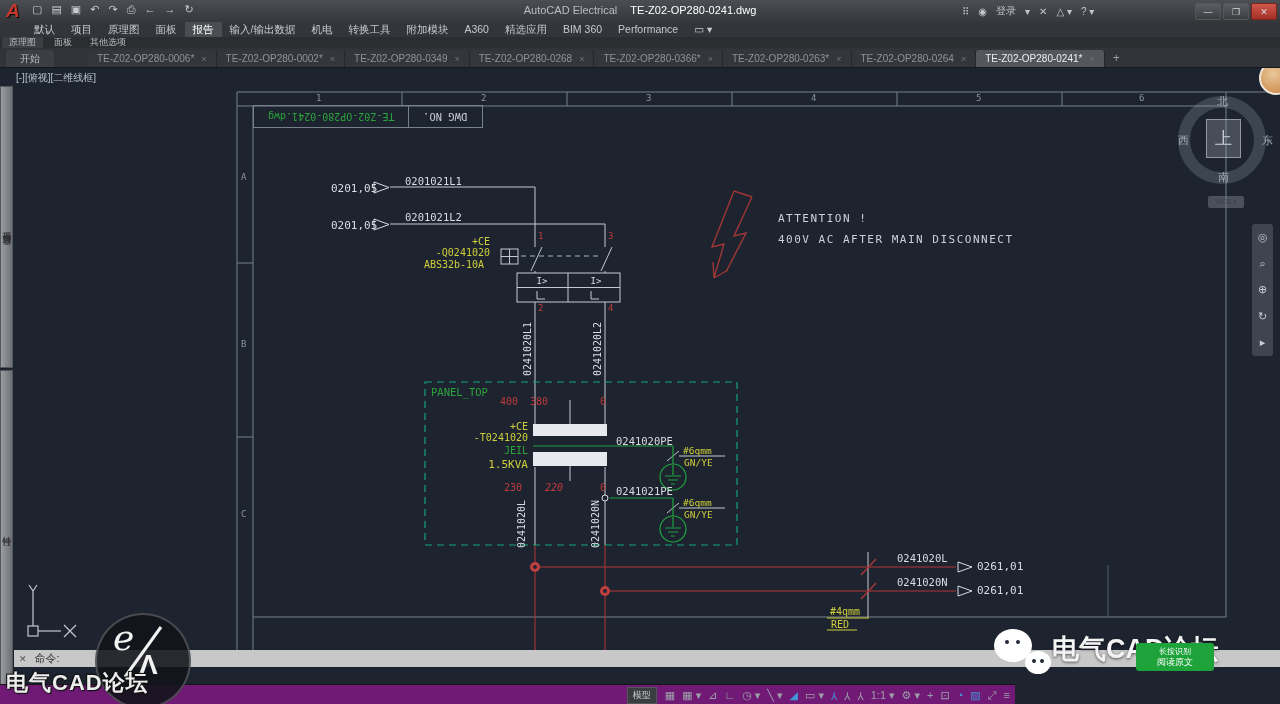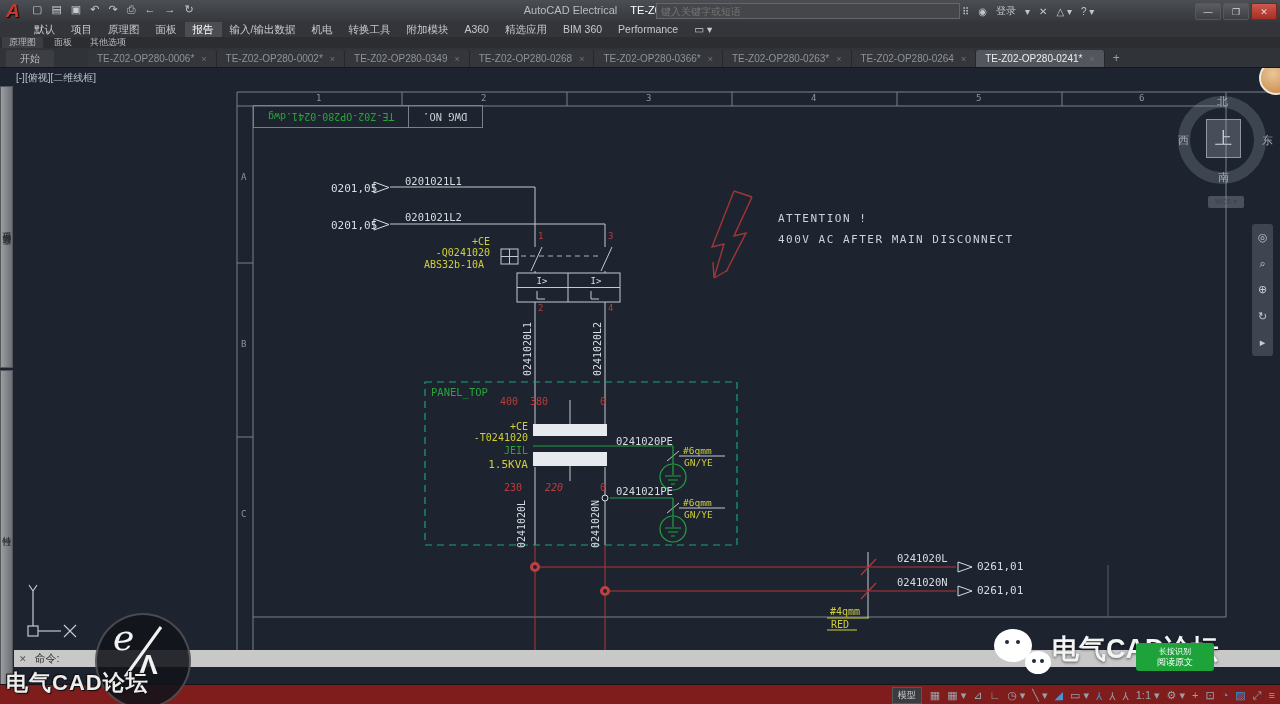"键入关键字或短语" input { html: <input> -> none }
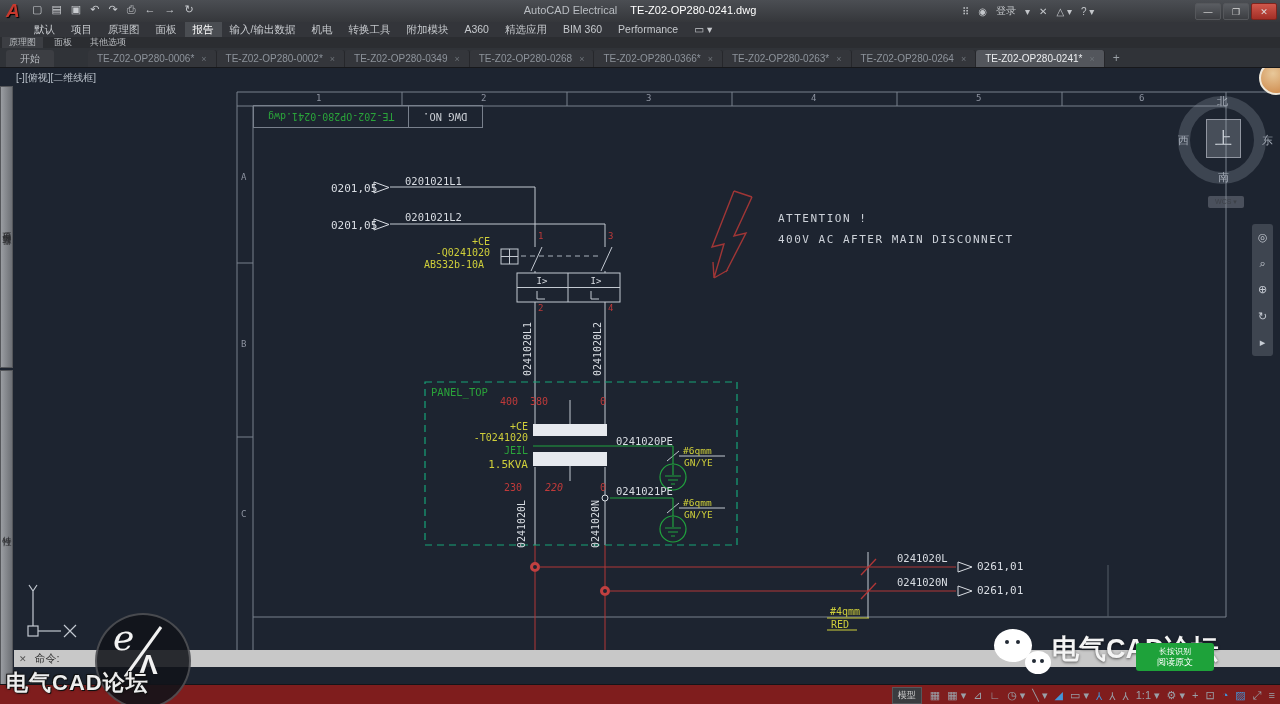"模型" #statusbar { background: #7f1d1d -> #701a75; width: 1280px -> 1015px }
